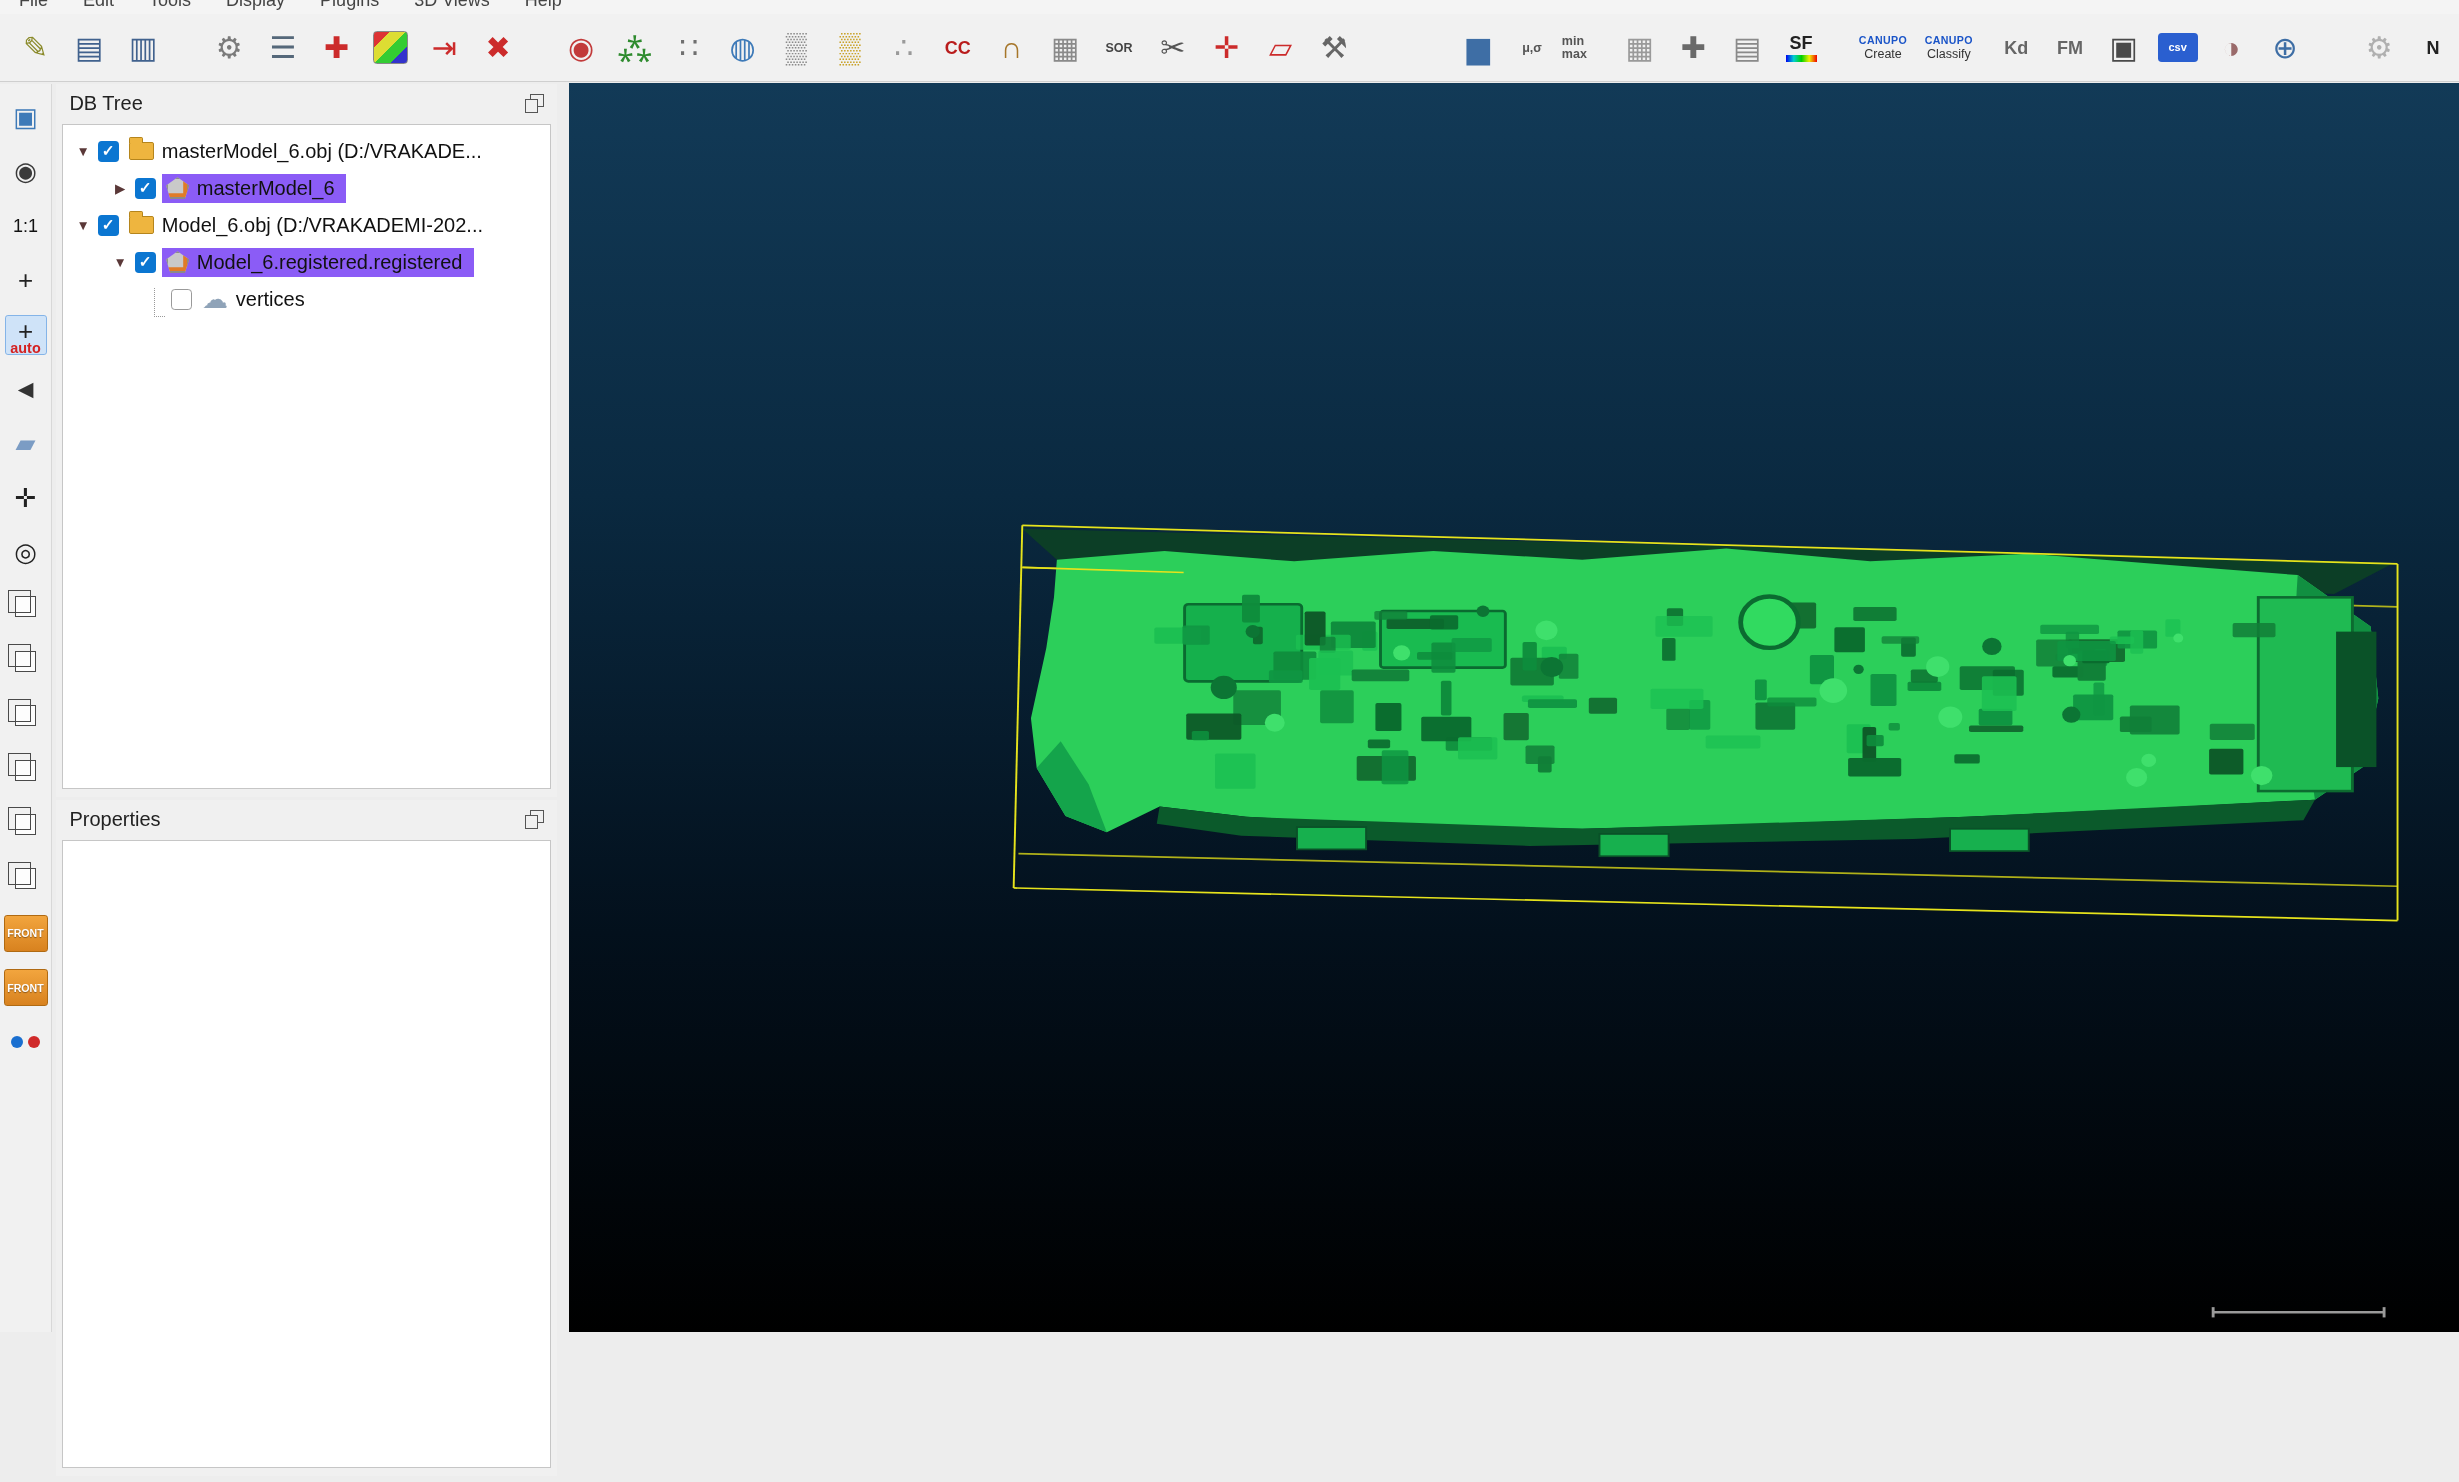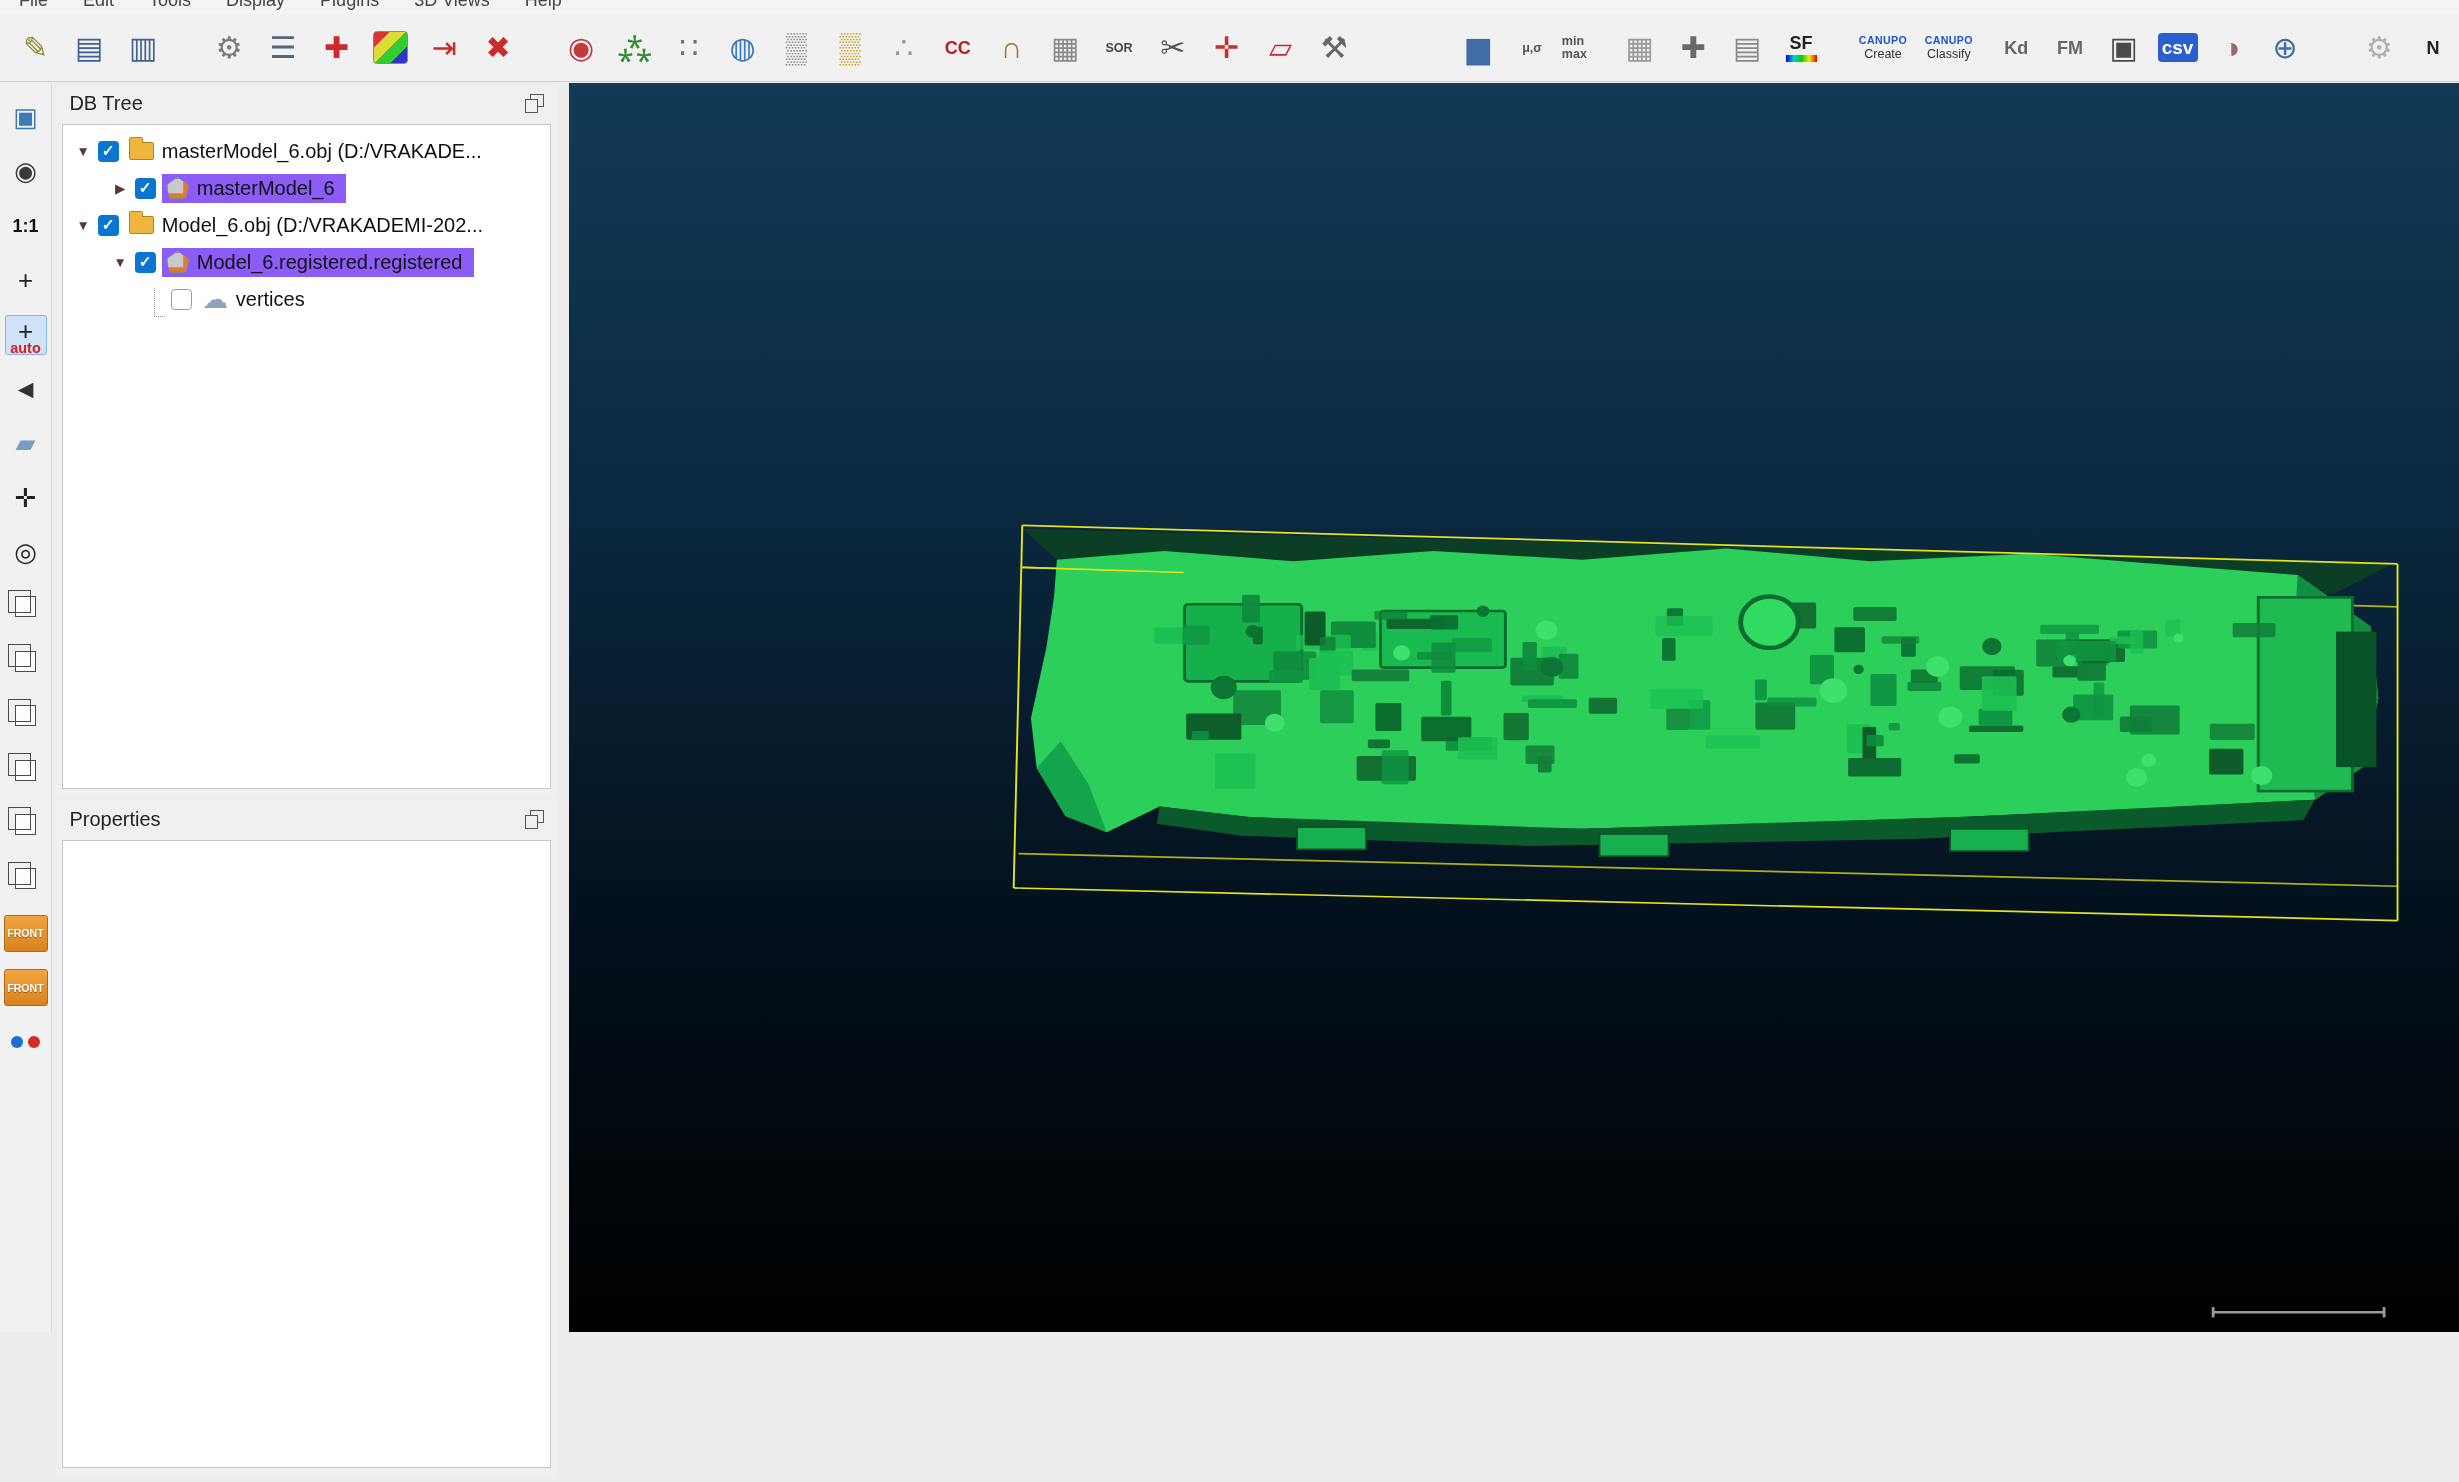"csv" .tbtn .tile { font-size: 19px -> 11px }
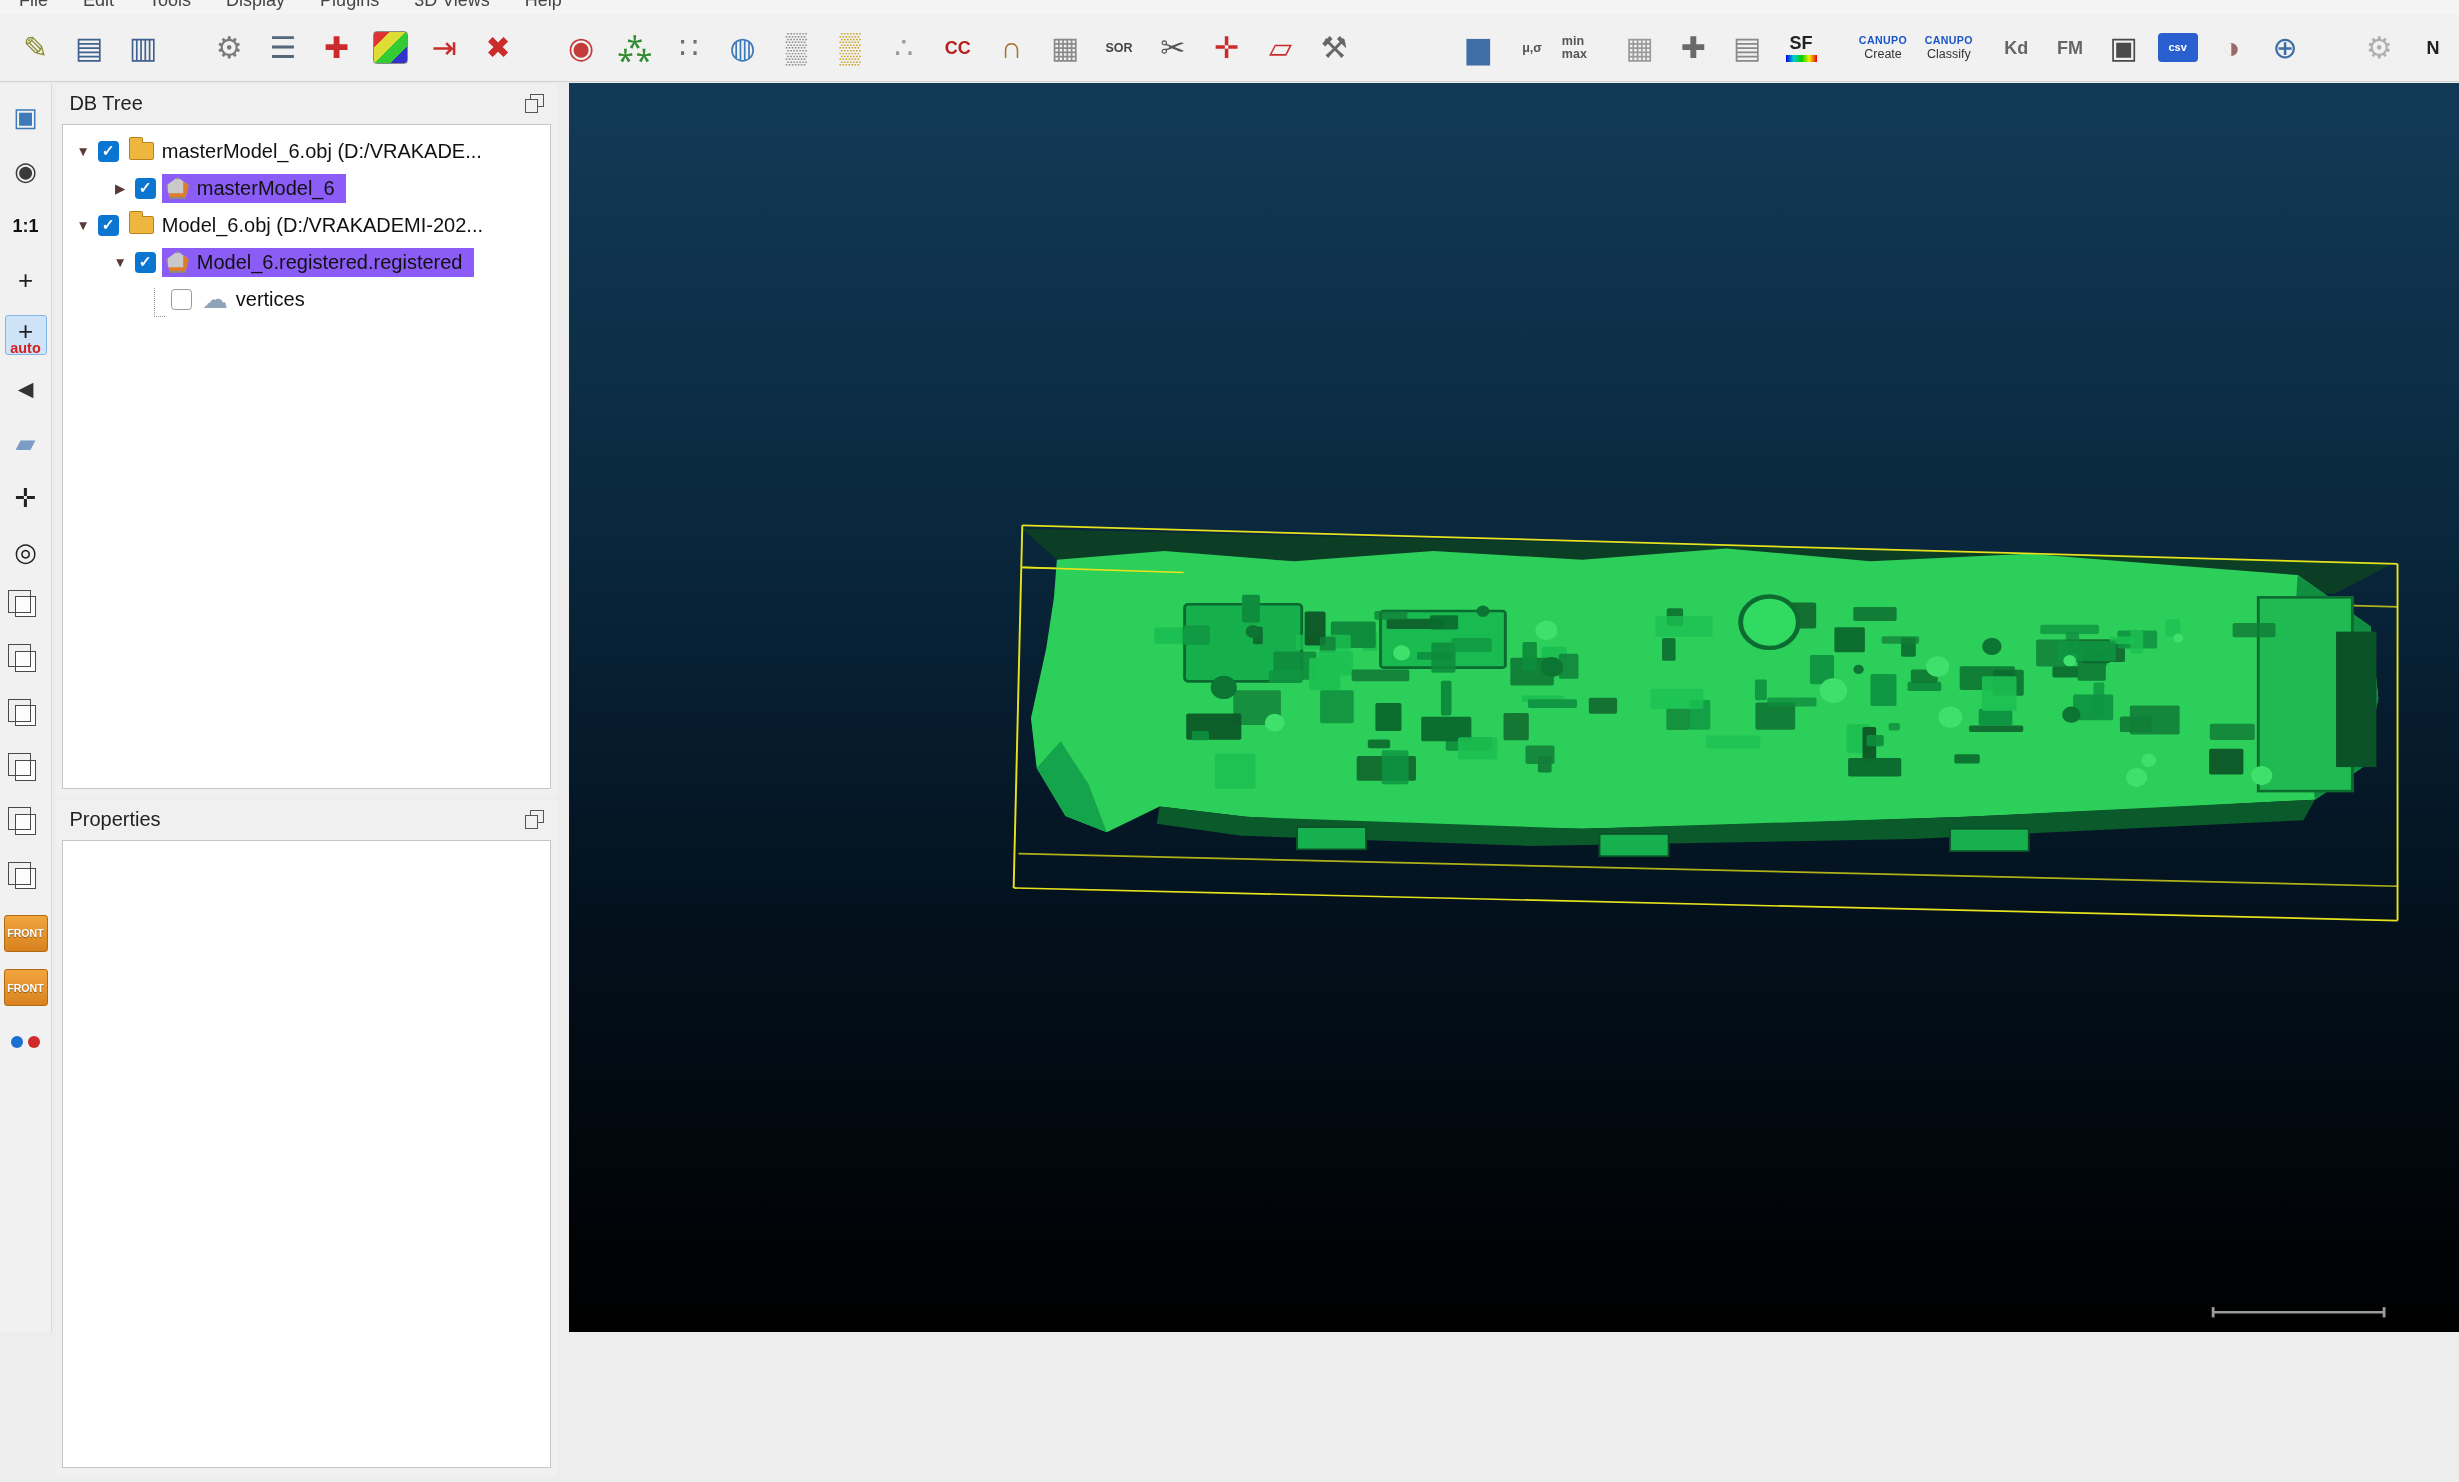"1:1" .ltbtn.texty { font-weight: bold -> normal }
